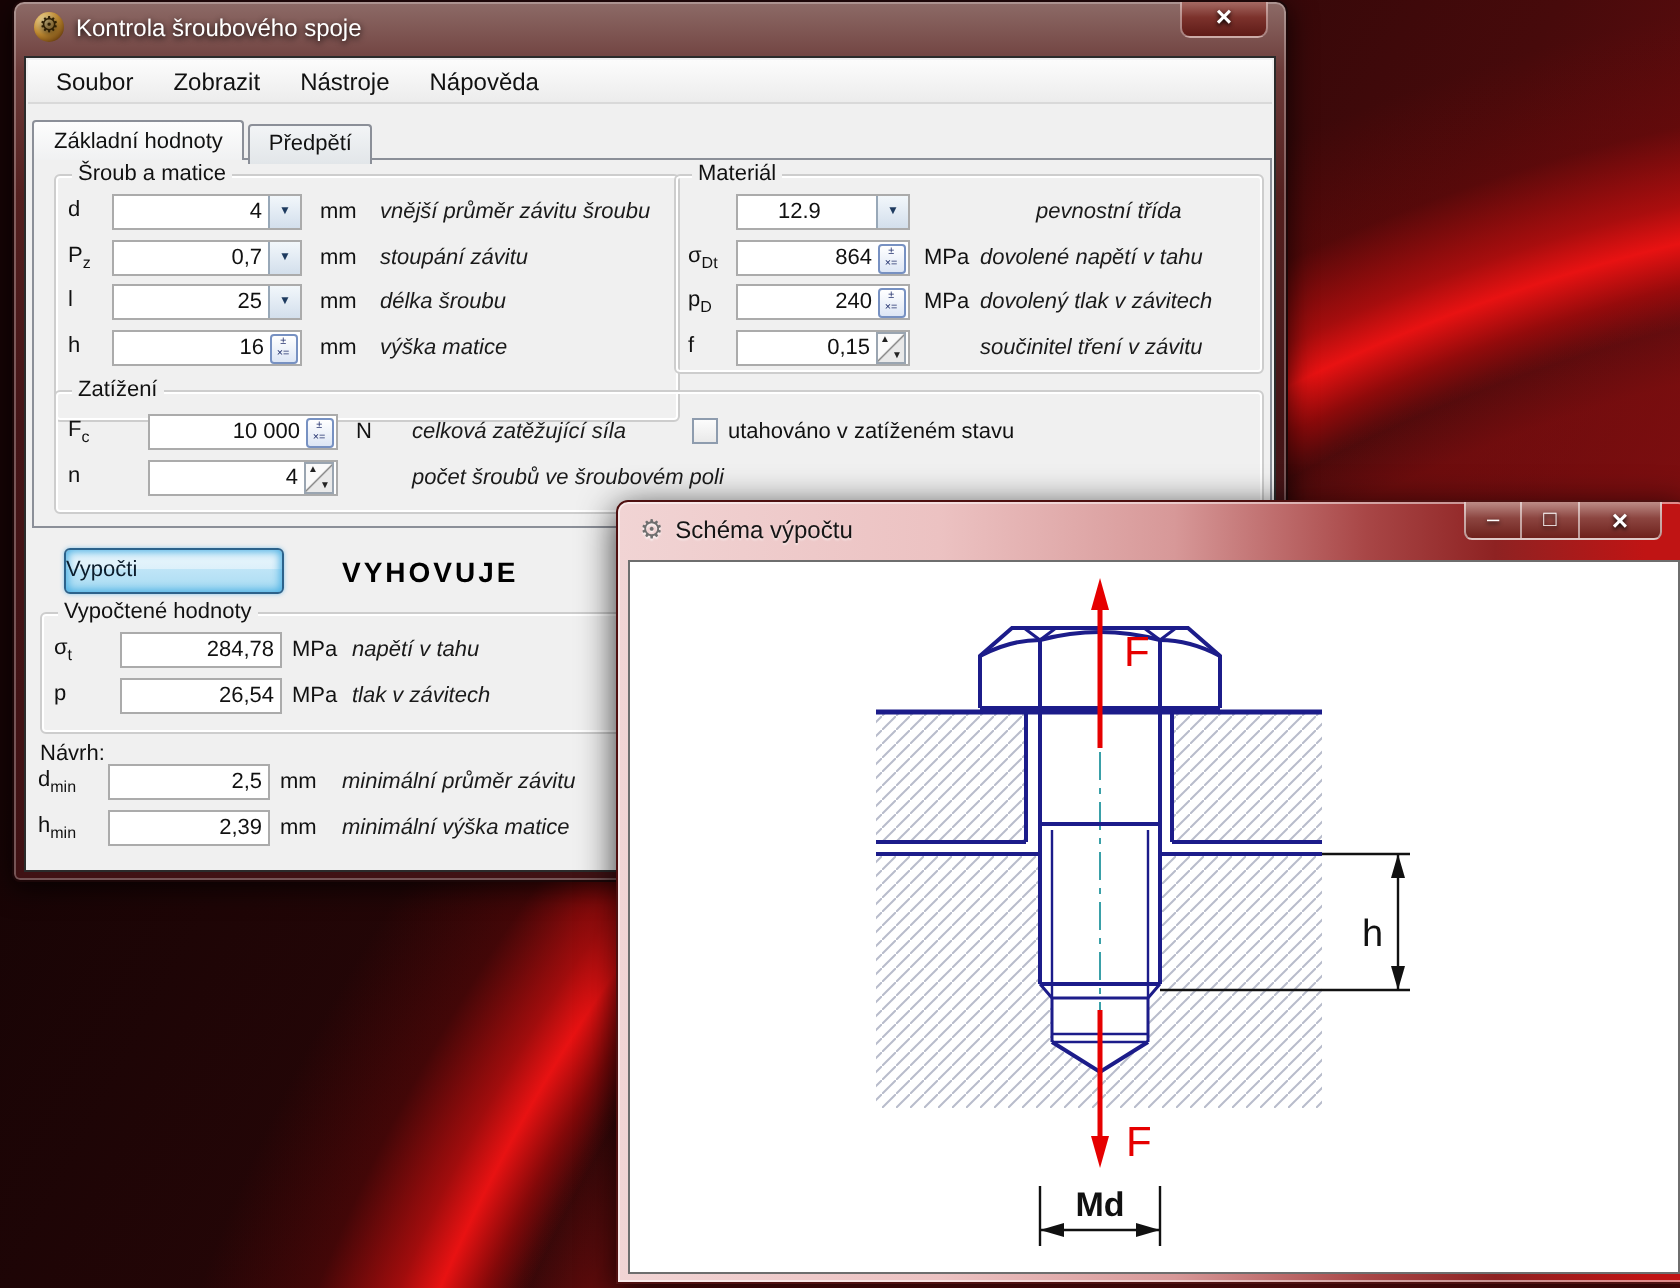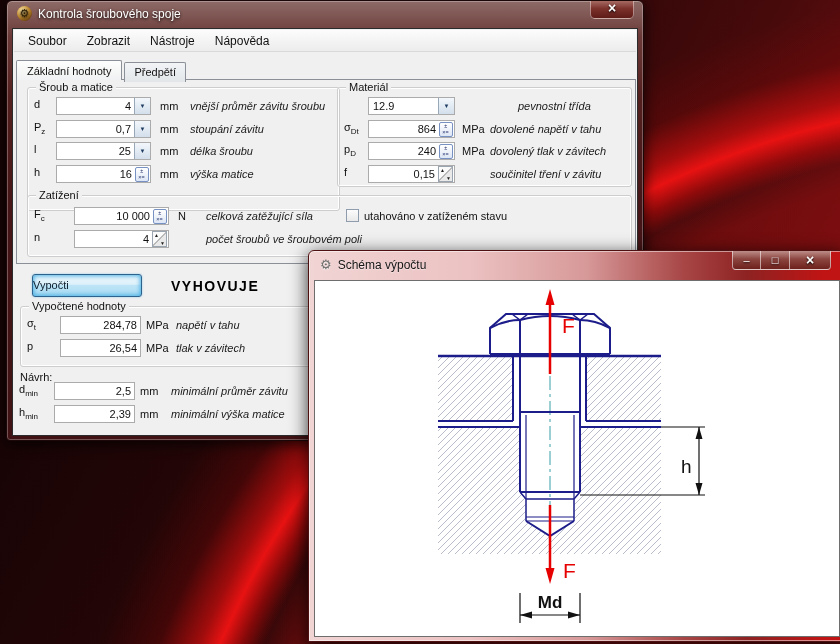"12.9" span.tval { padding-left: 4px -> 20px }
